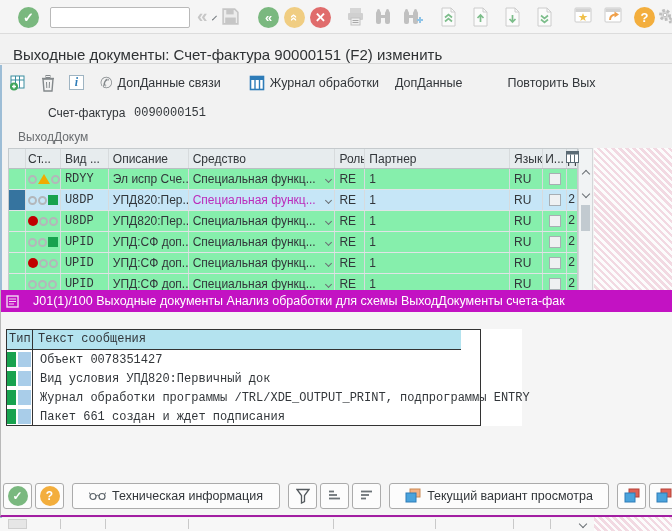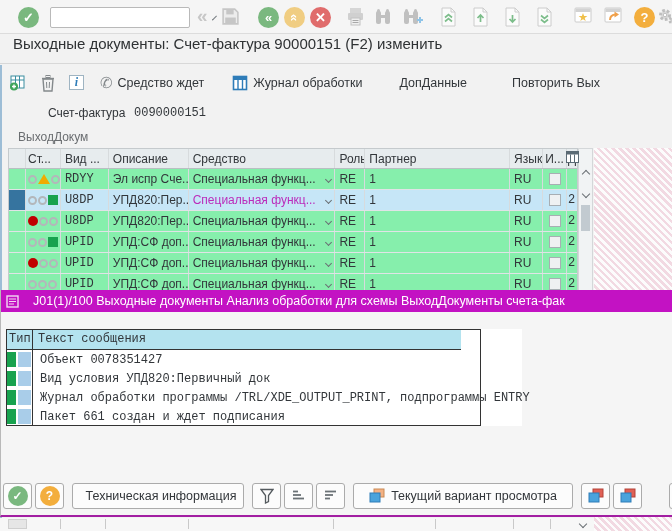"Выходные документы: Счет-фактура" .titlebar { align-items: flex-start -> flex-end }
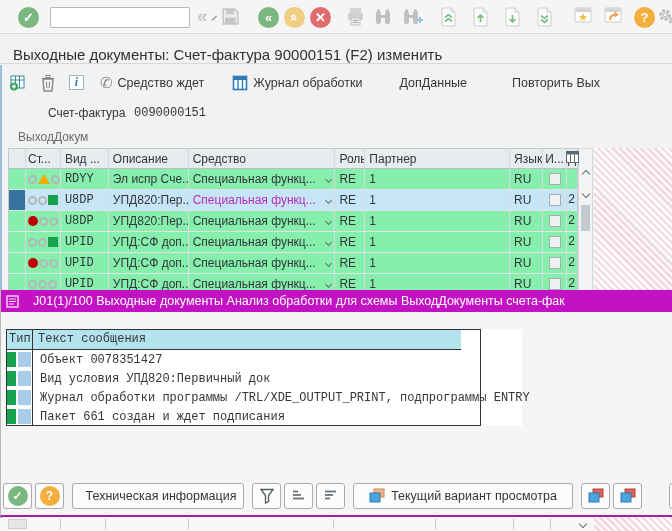"Средство ждет" span { text: Средство ждет -> ДопДанные связи }
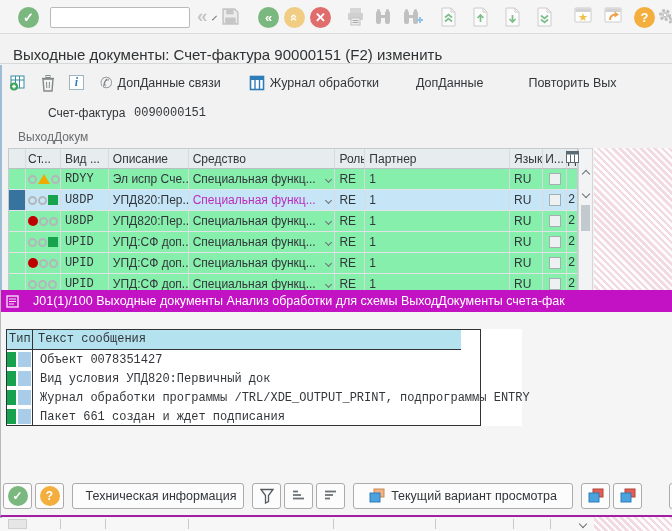"ДопДанные" button.at-btn { margin-left: 37px -> 16px }
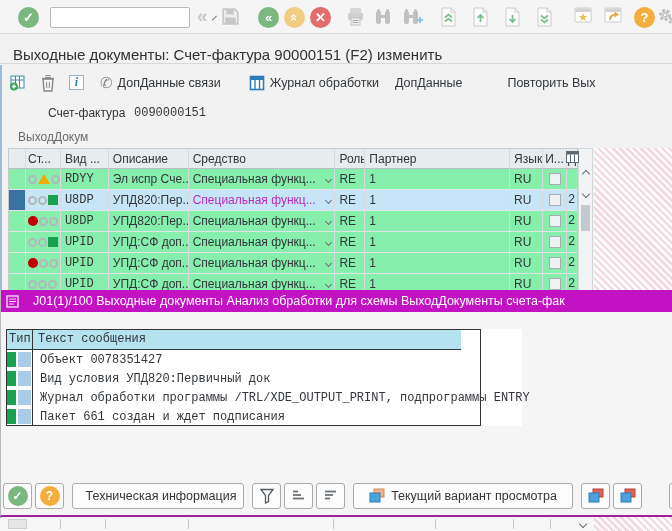"Техническая информация" button.f-btn { width: 172px -> 208px }
